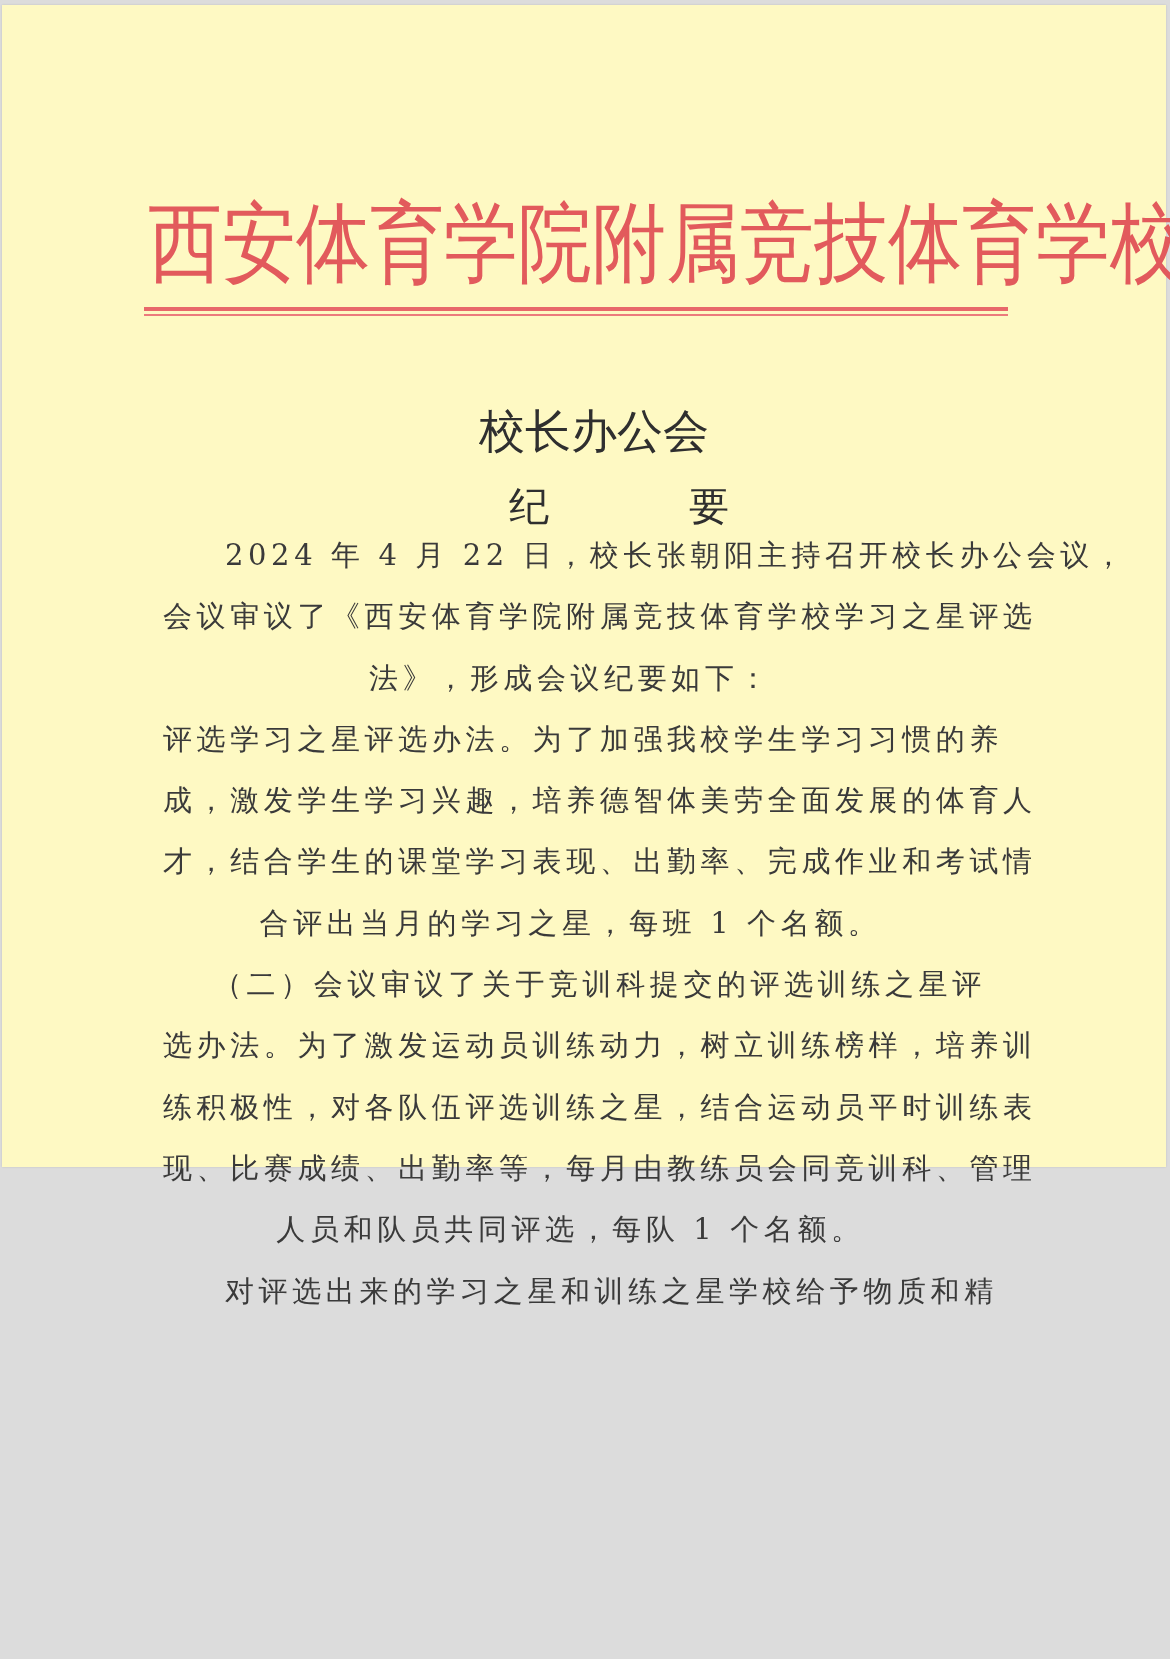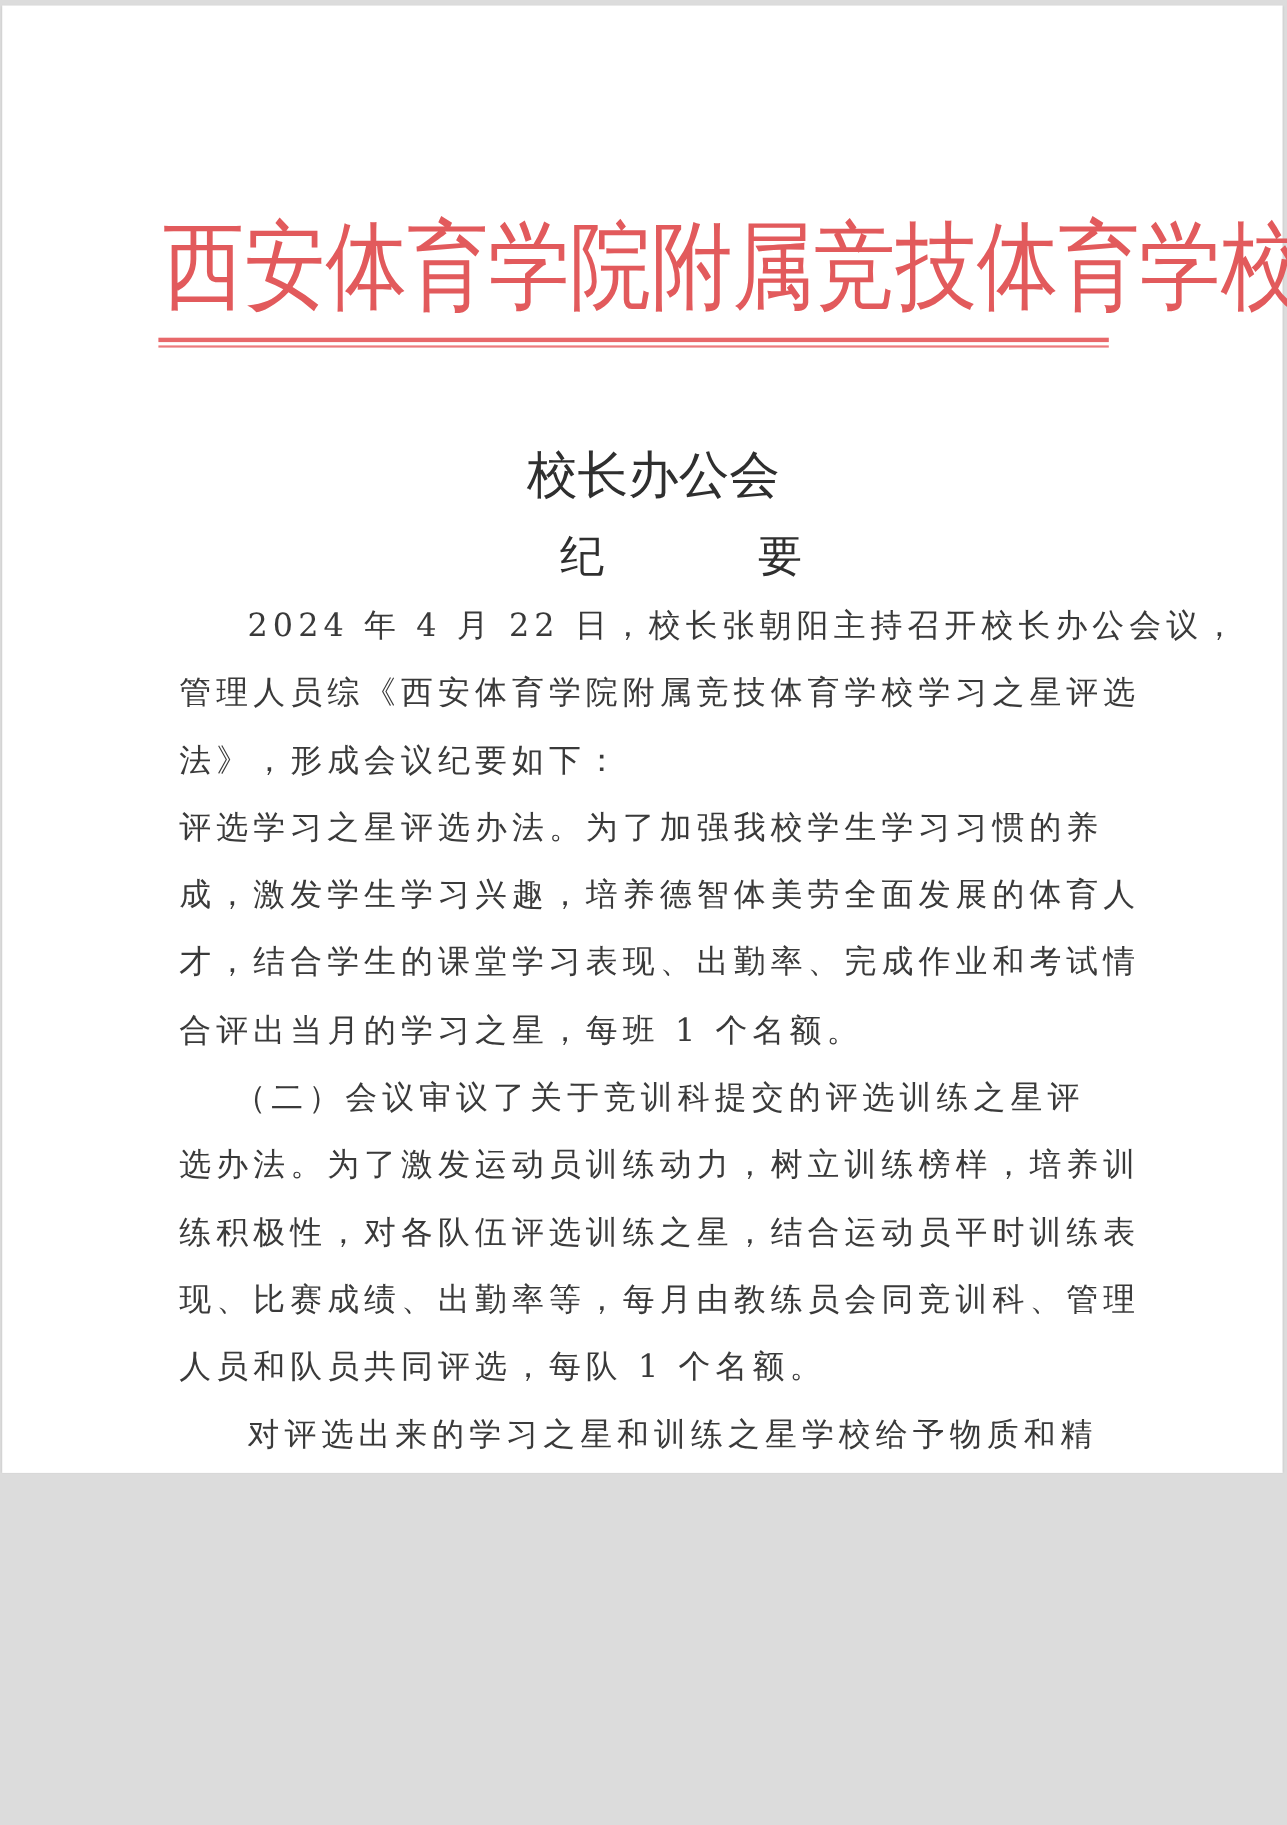"西安体育学院附属竞技体育学校" .page { background: #ffffff -> #fef9c3; height: 1334px -> 1162px }
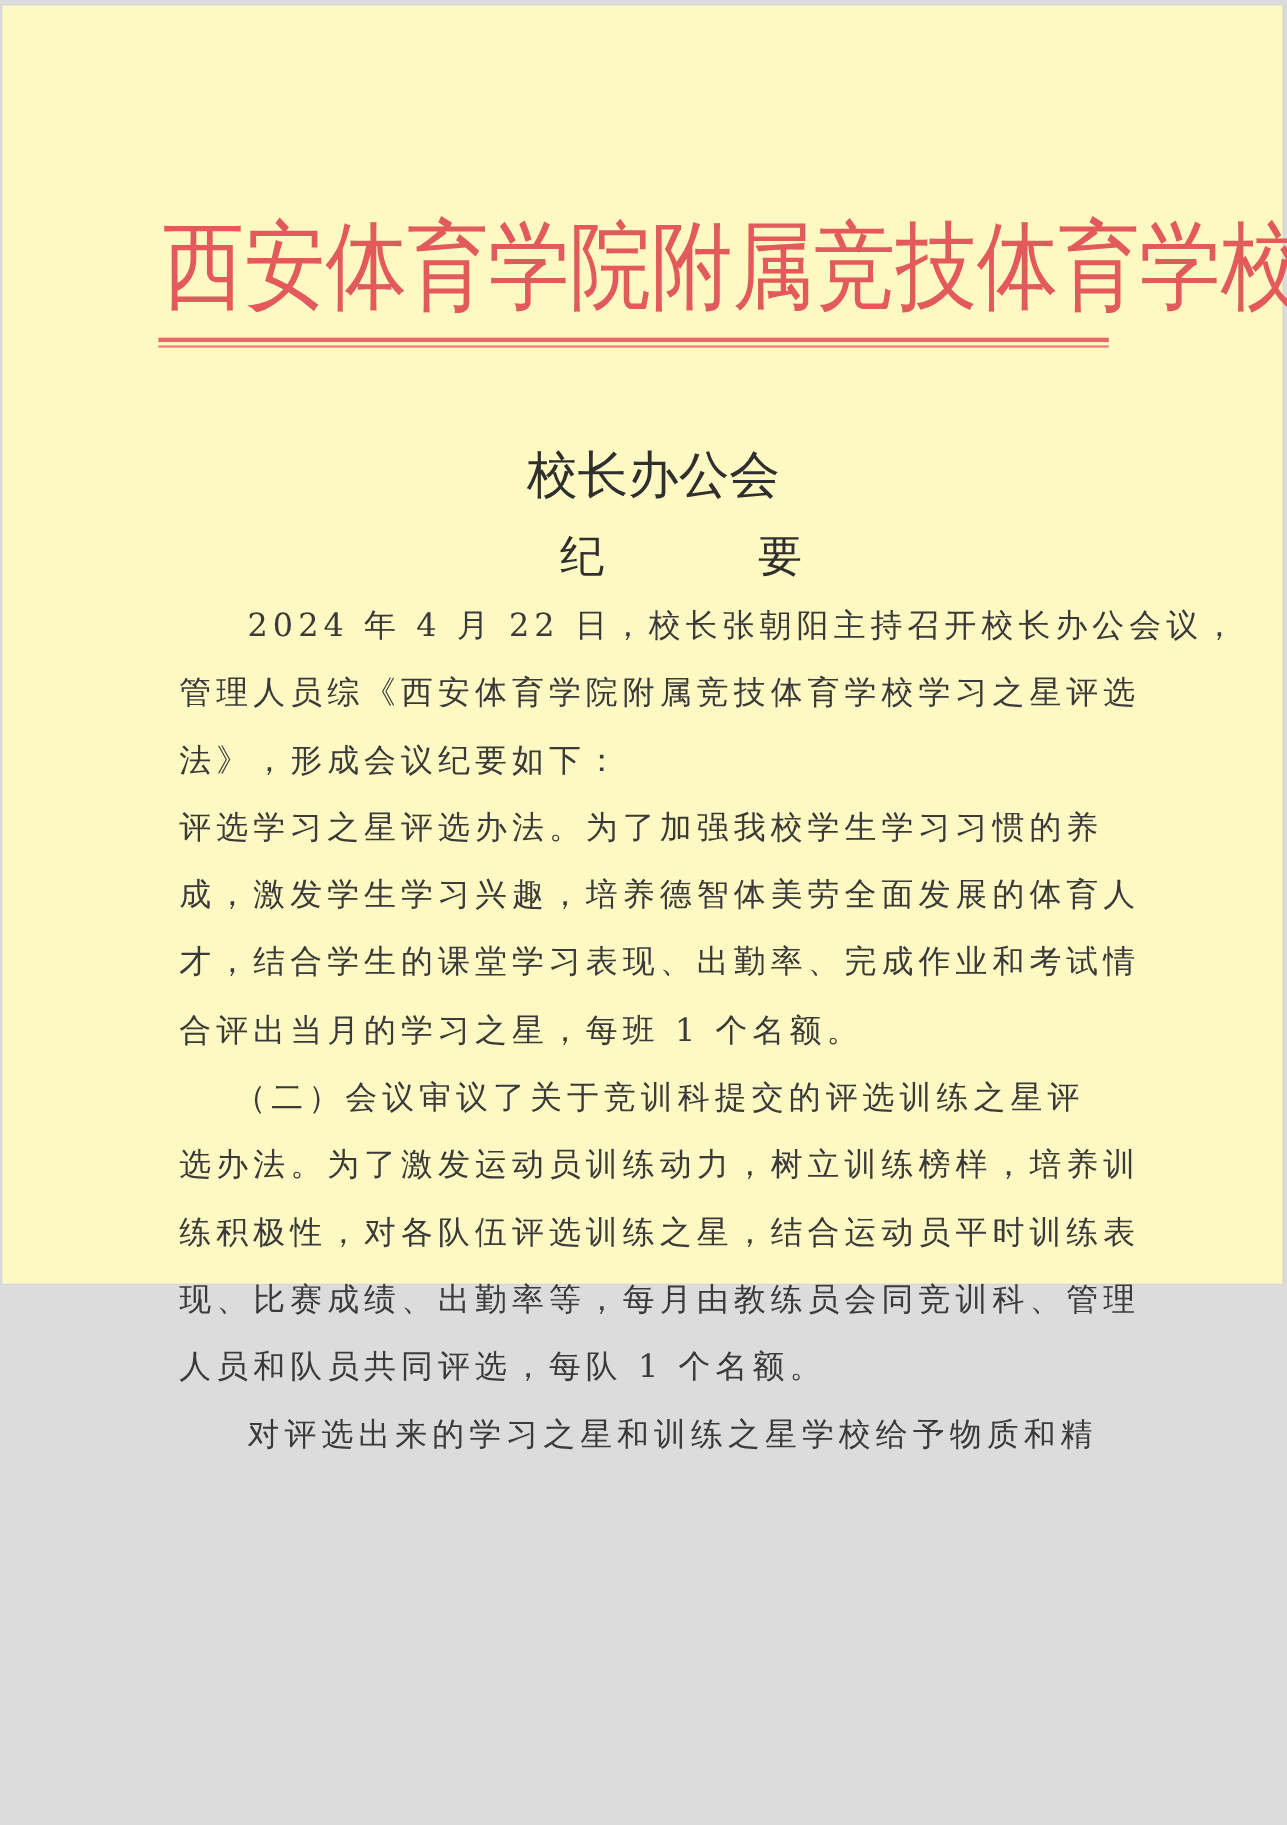"2024 年 4 月 22" .body-text { text-align: none -> center; top: 543px -> 530px }
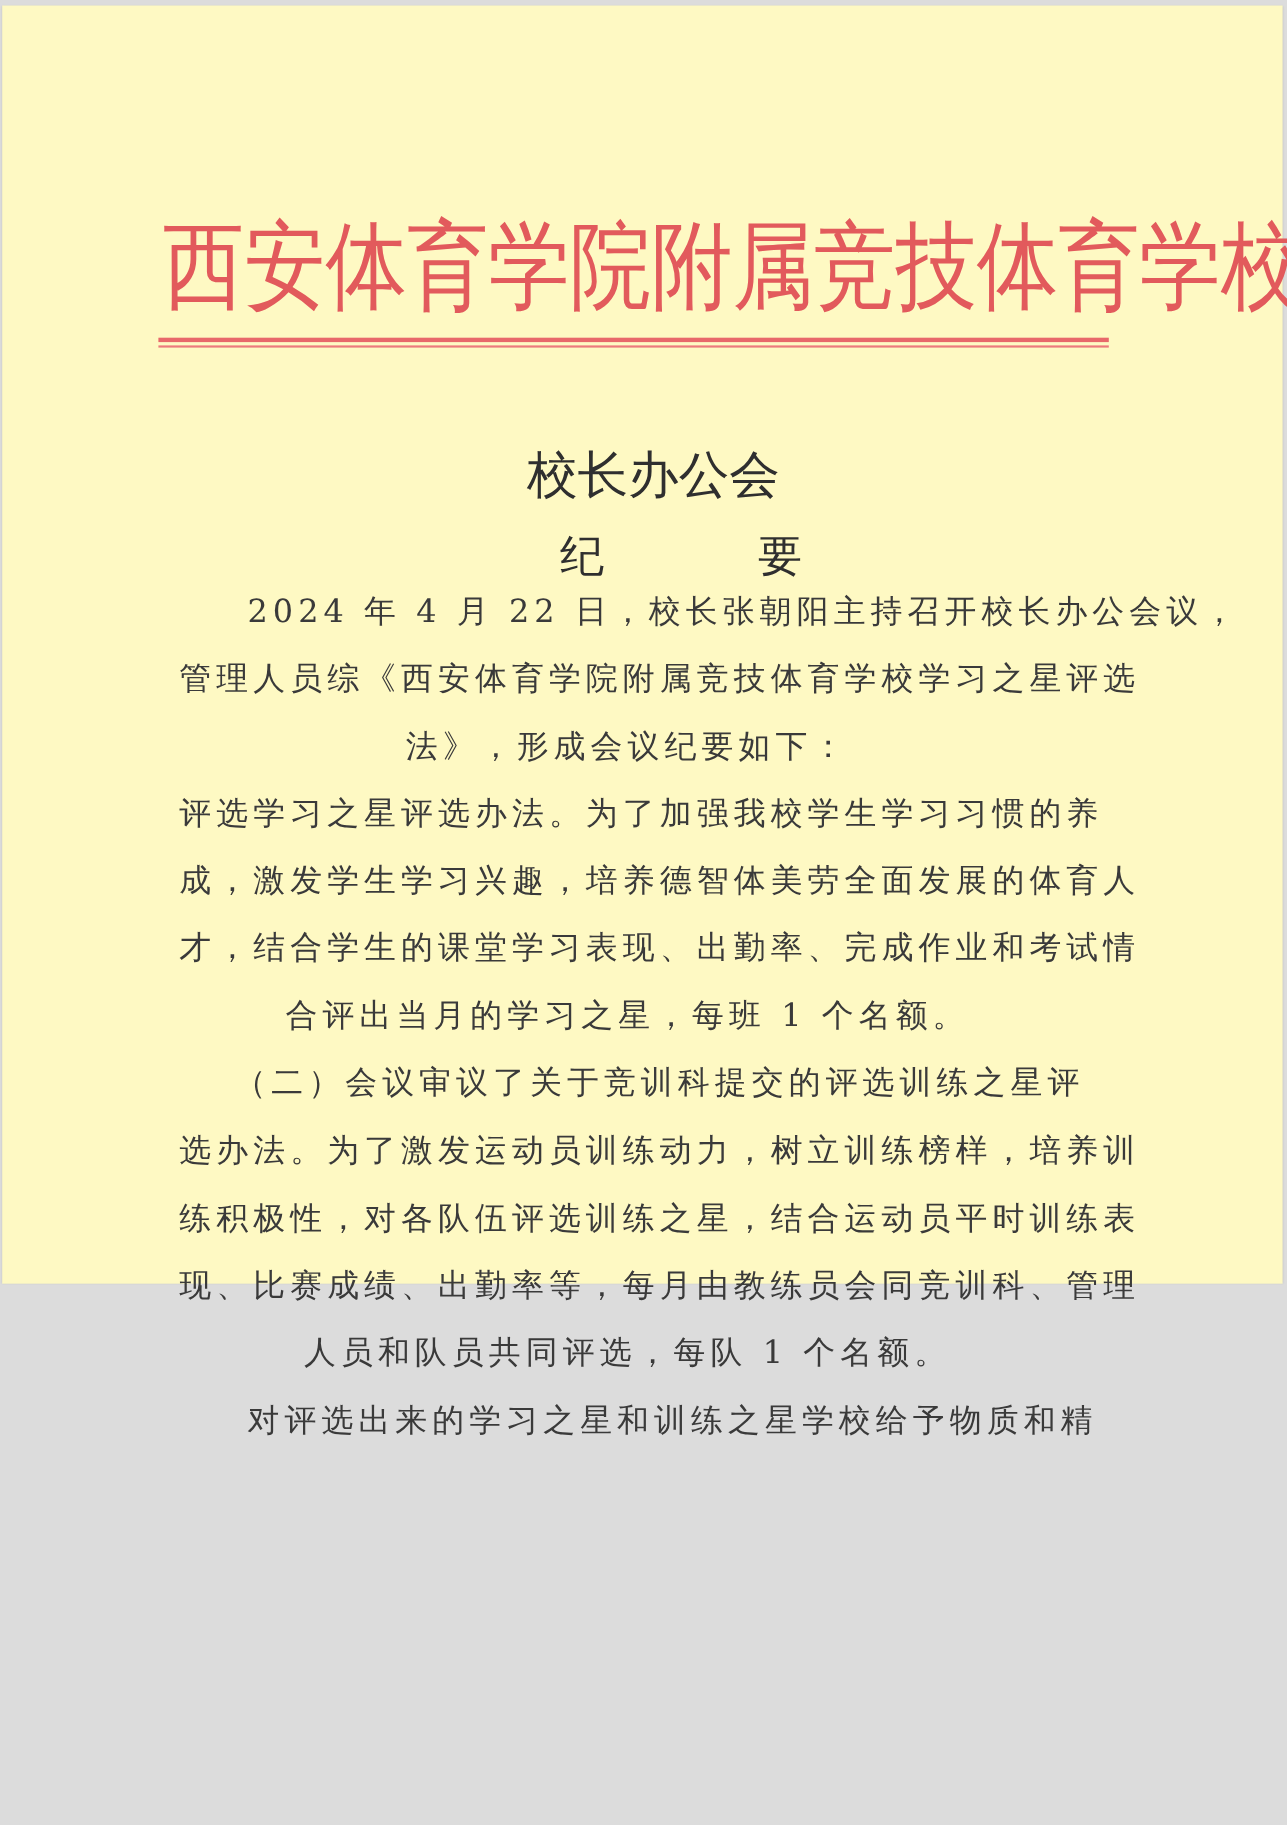"管理人员综《西安体育学院附属竞技体育学校学习之星评选" div.line { text: 管理人员综 -> 会议审议了 }
